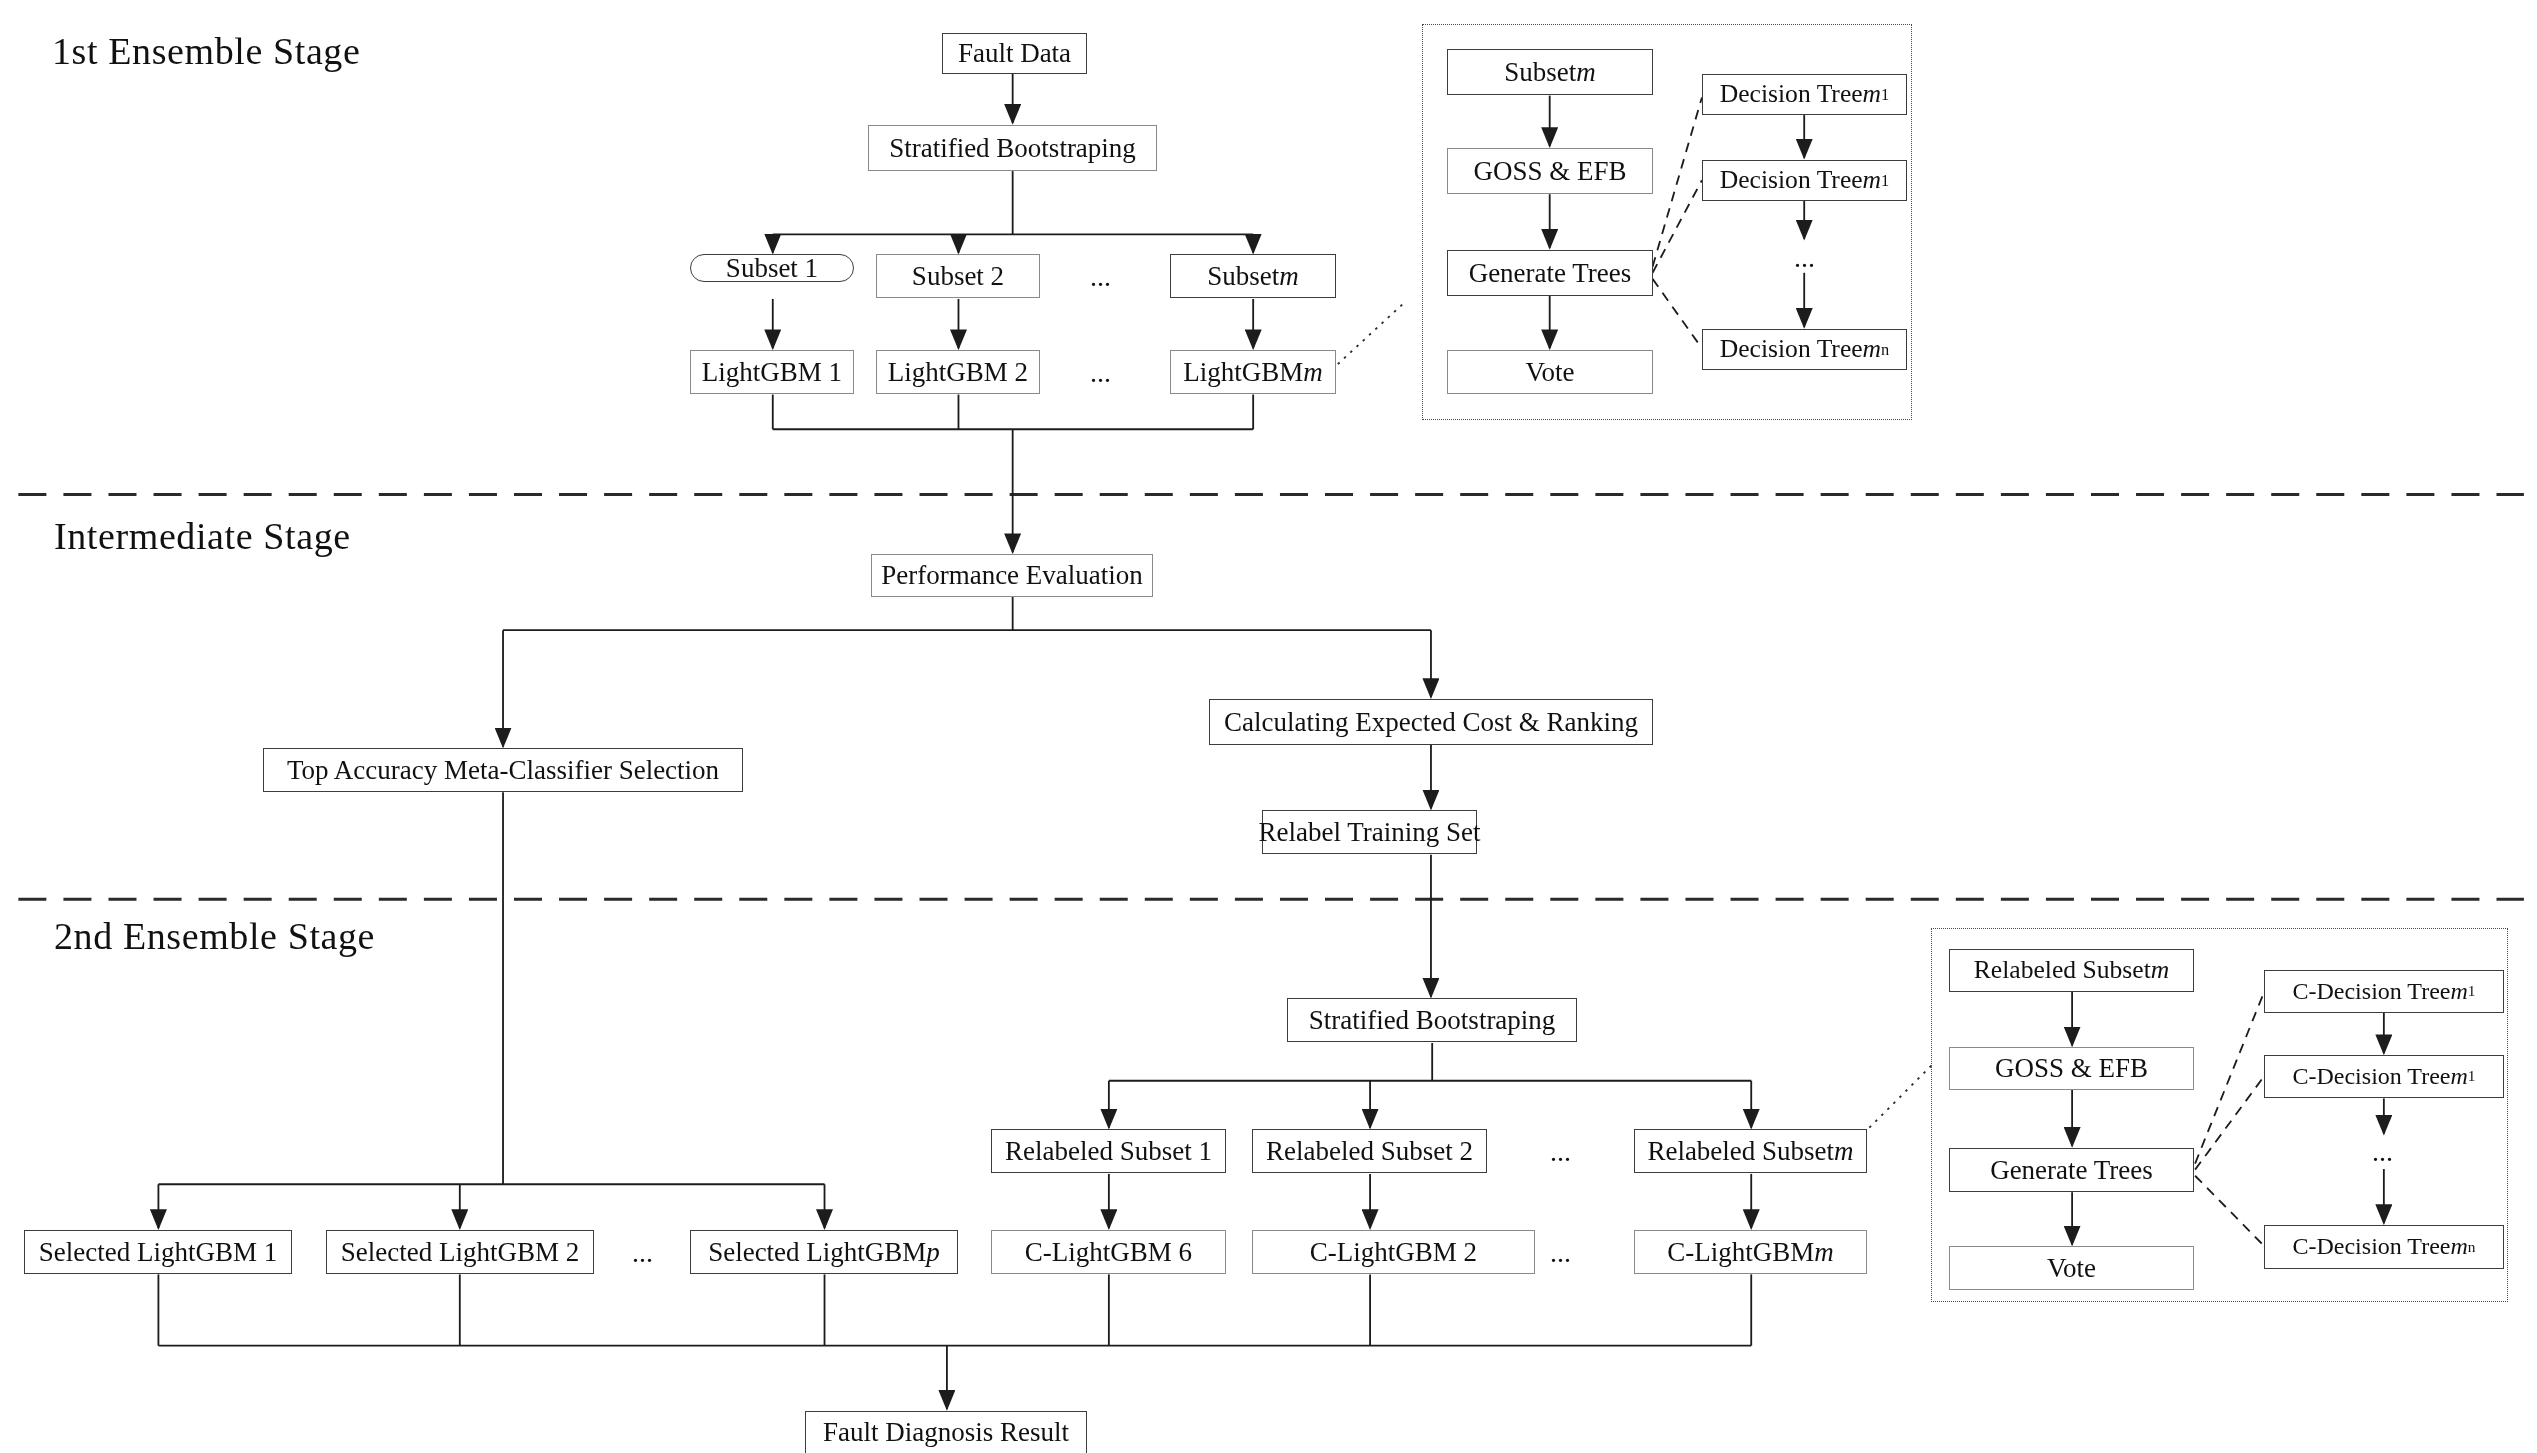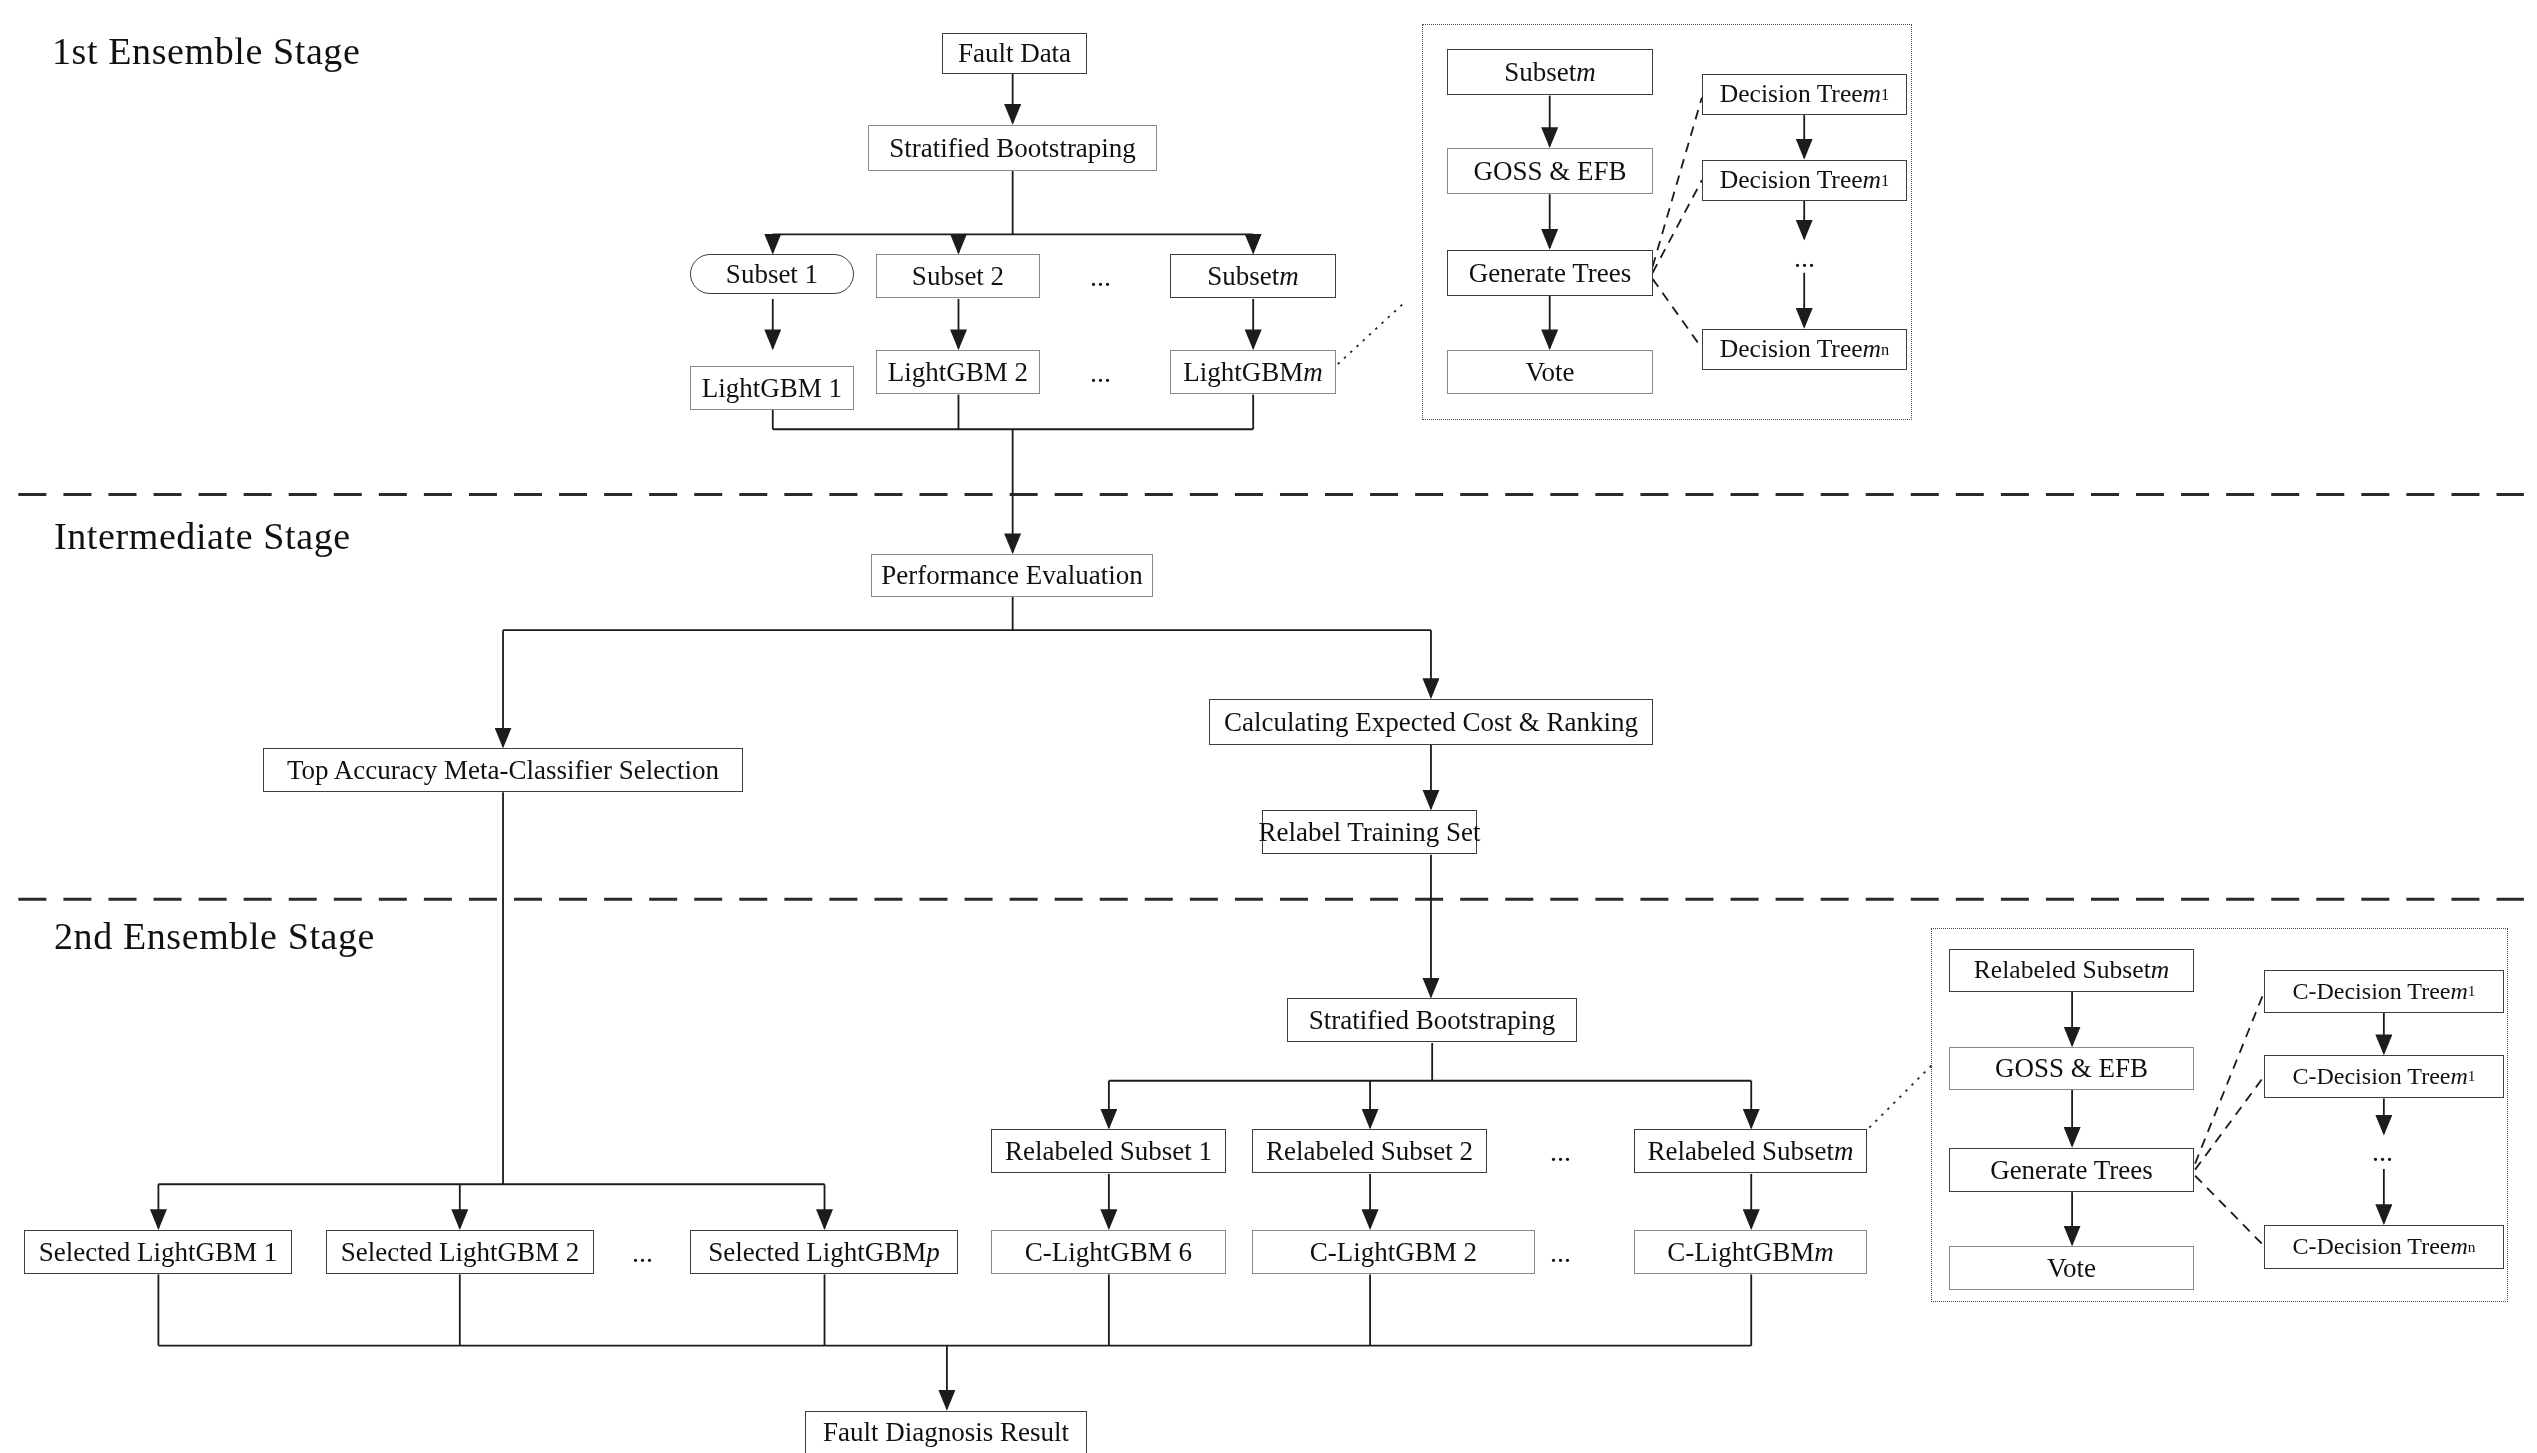"Subset 1" div.box { height: 40px -> 28px }
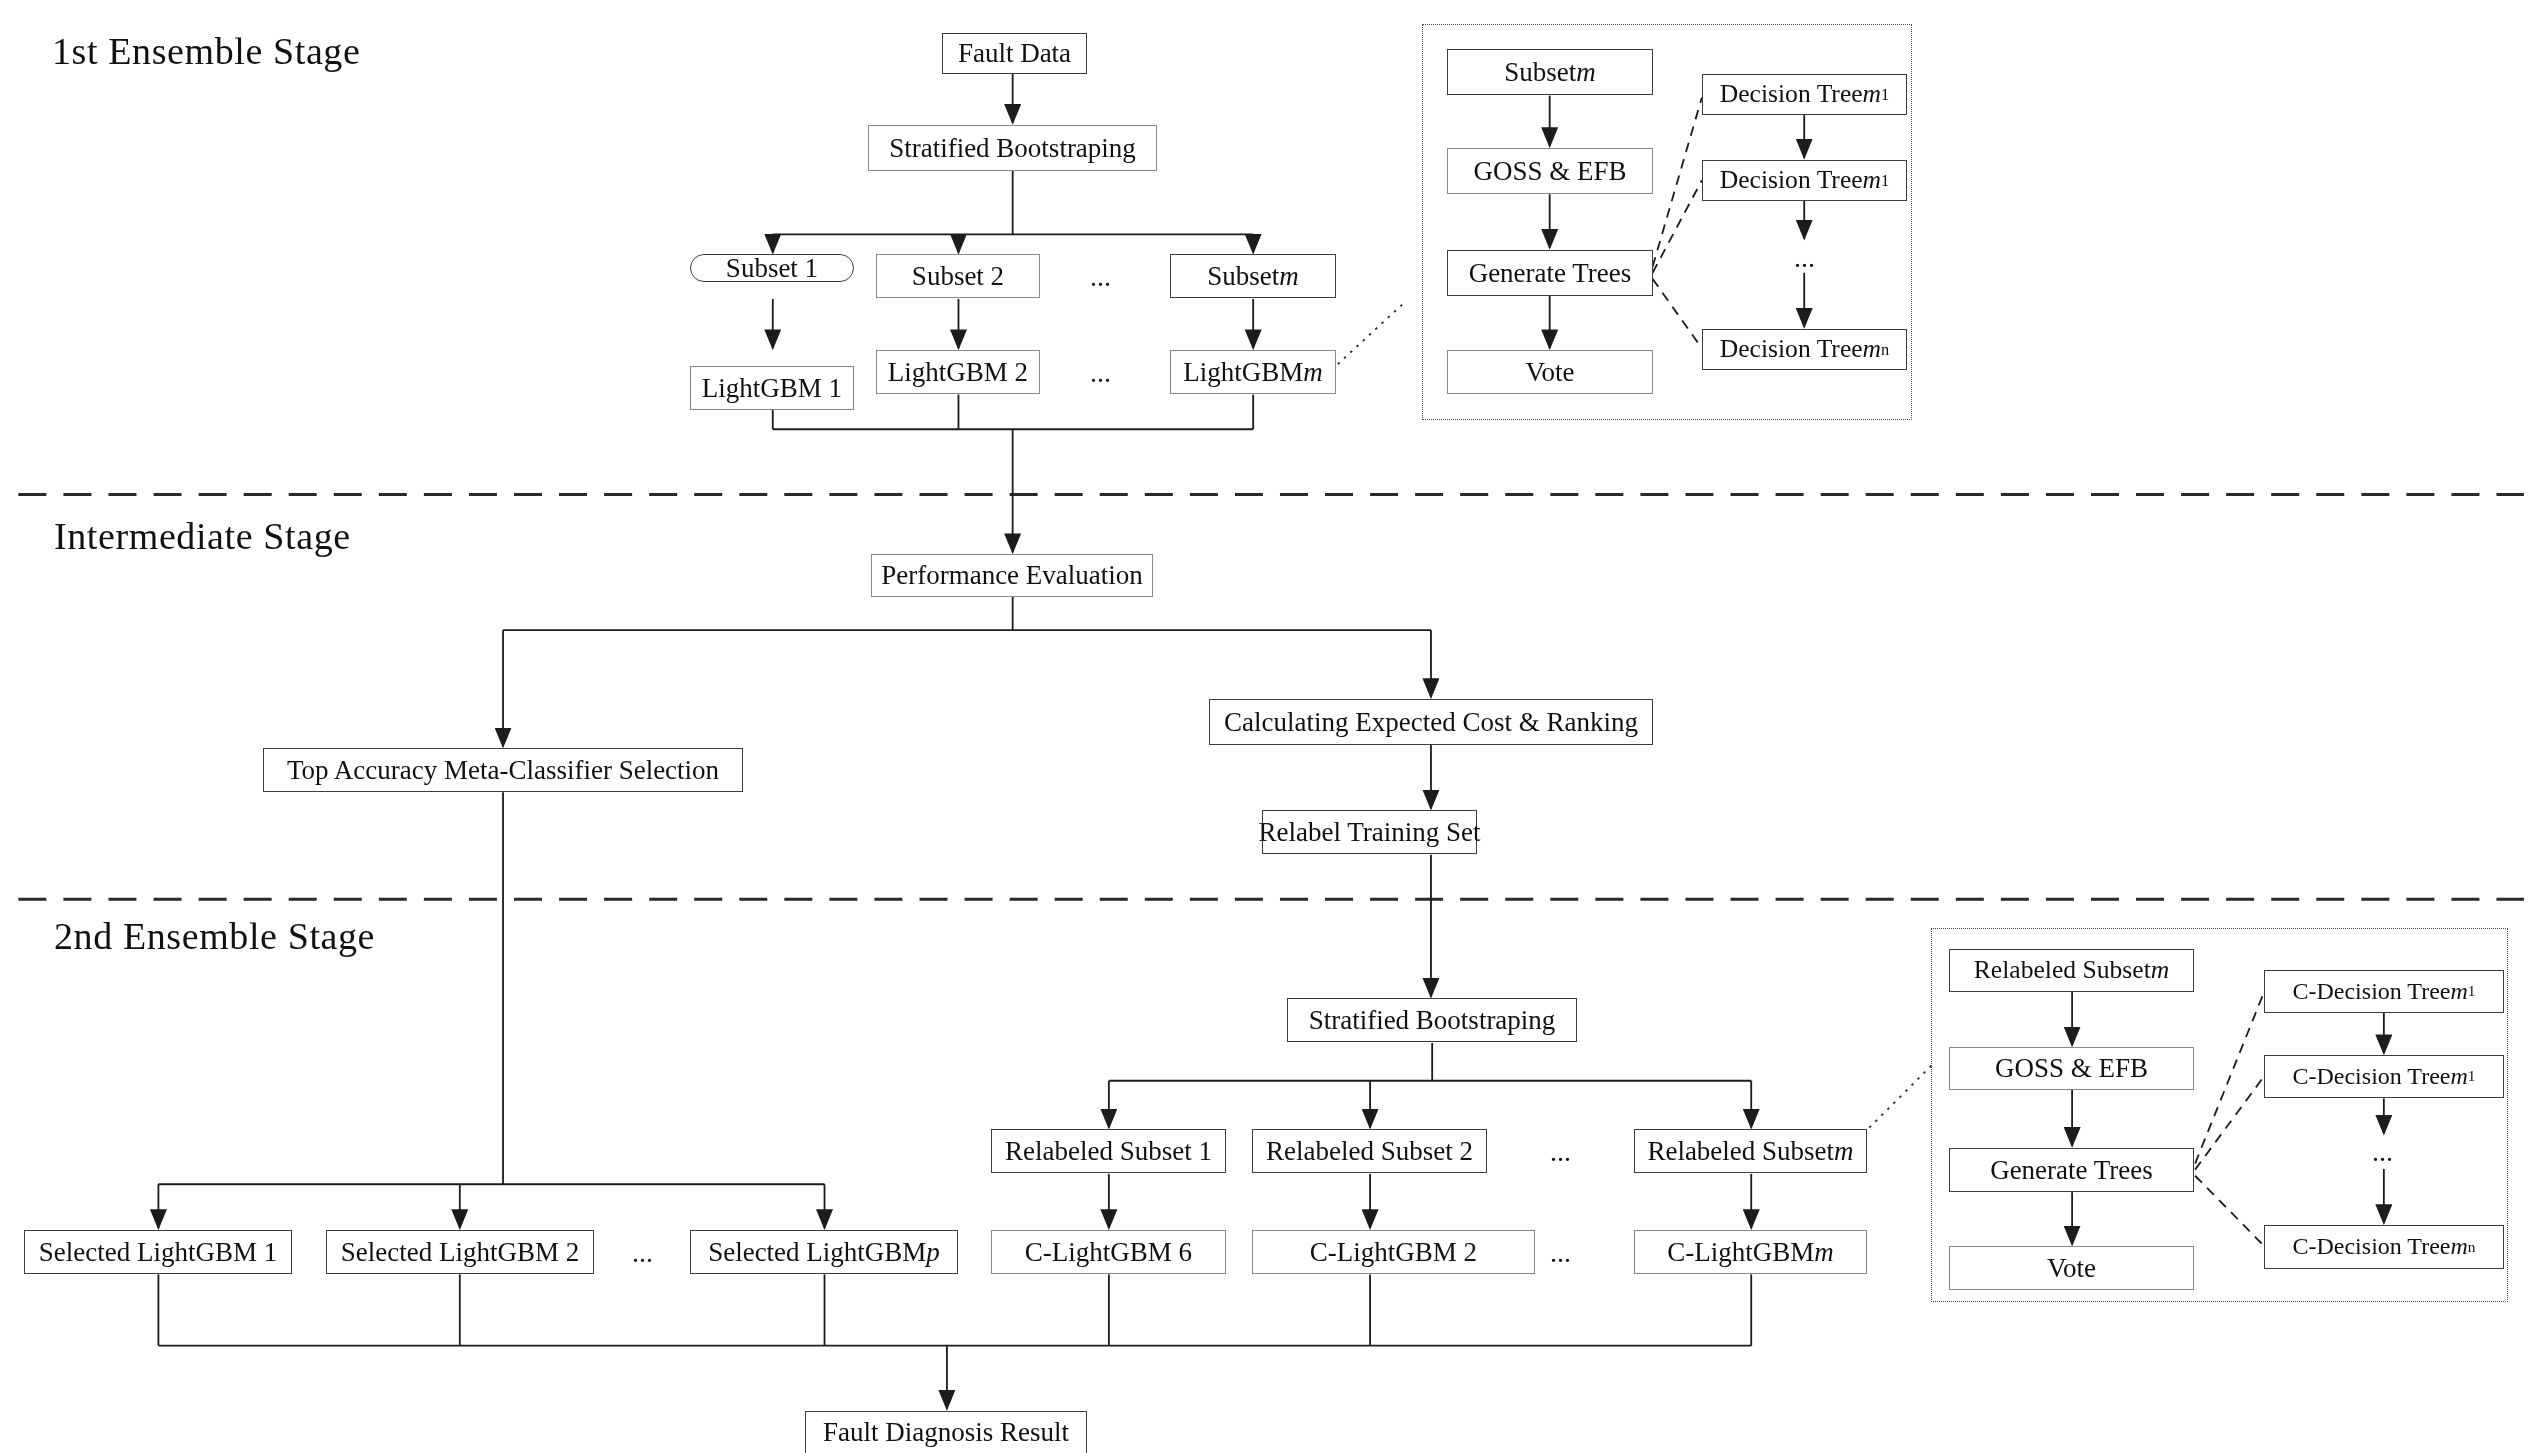"LightGBM 1" div.box { top: 366px -> 350px }
